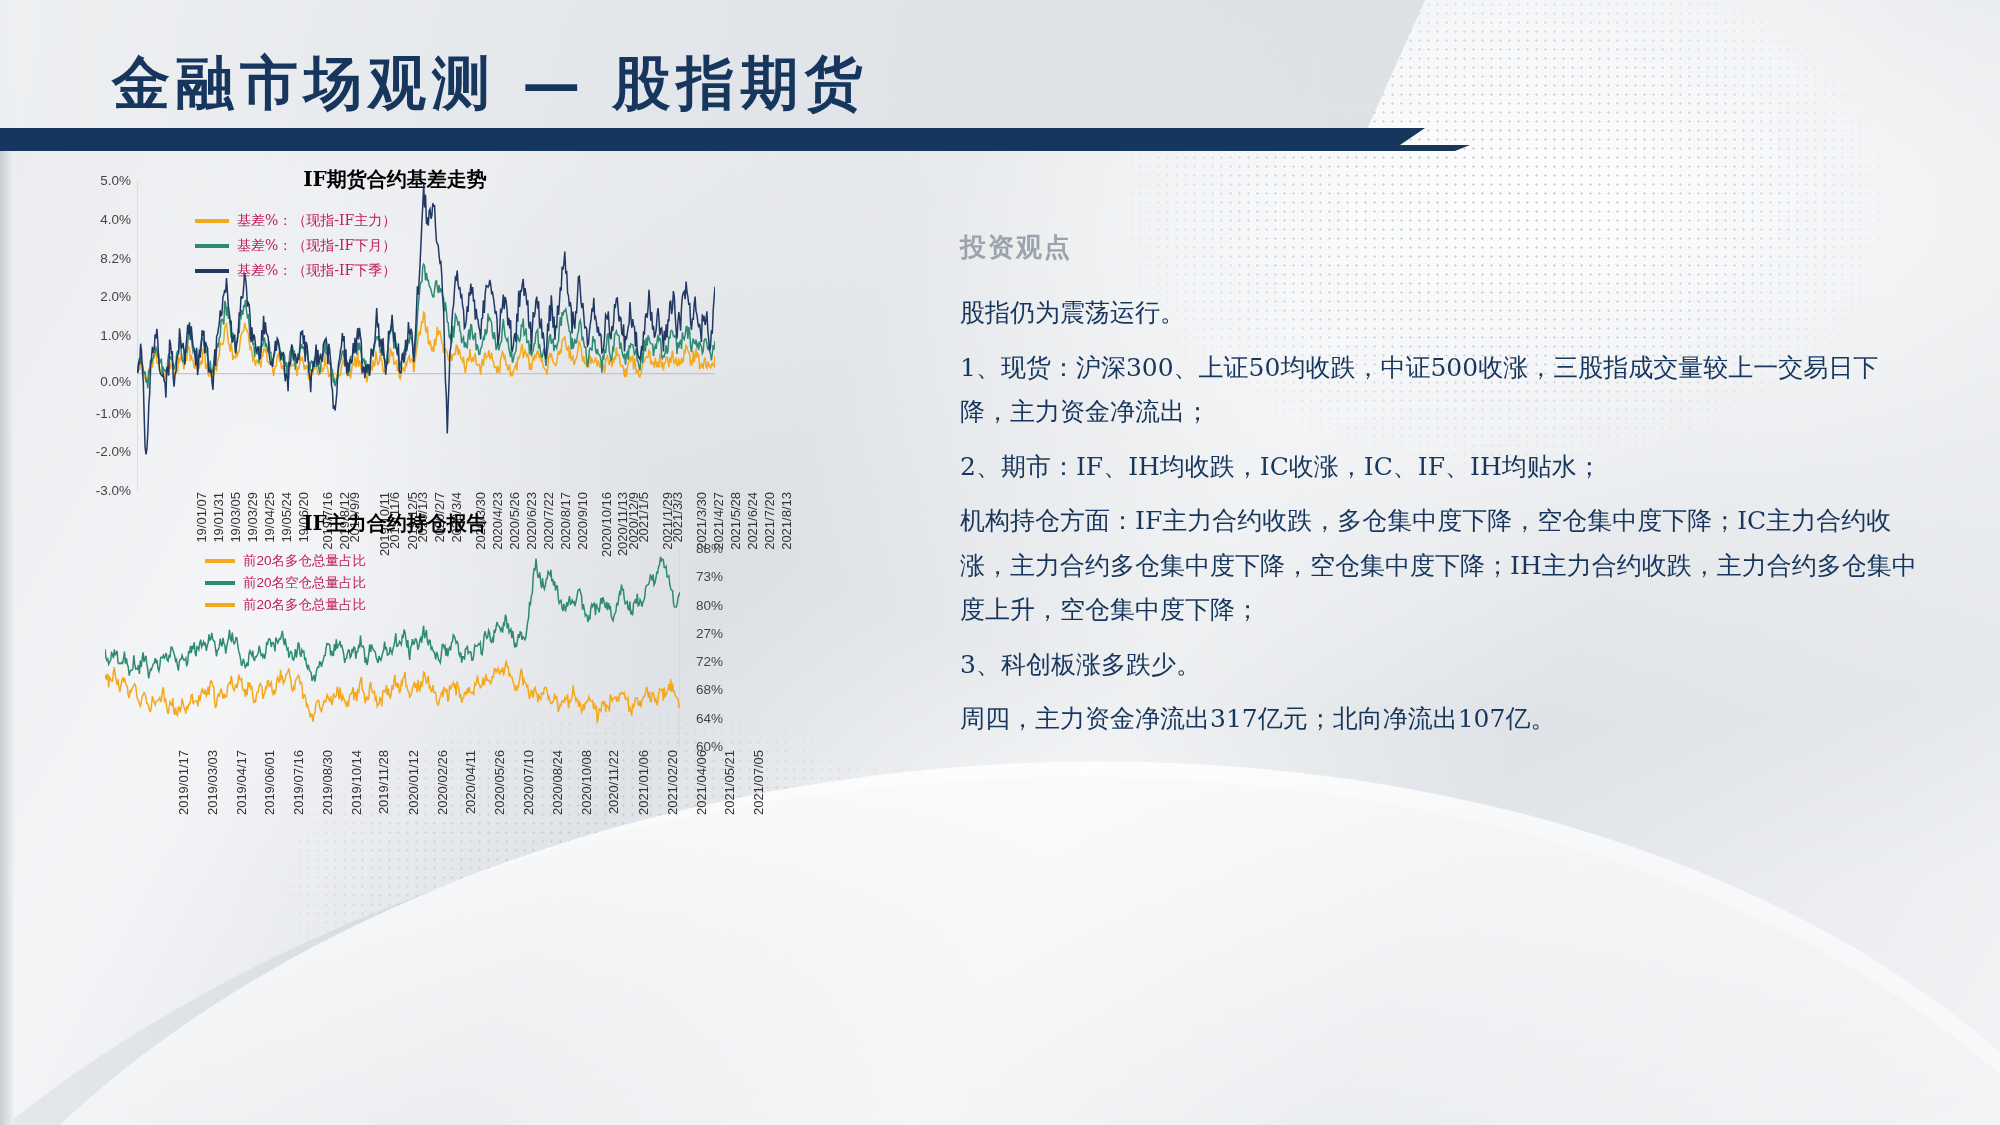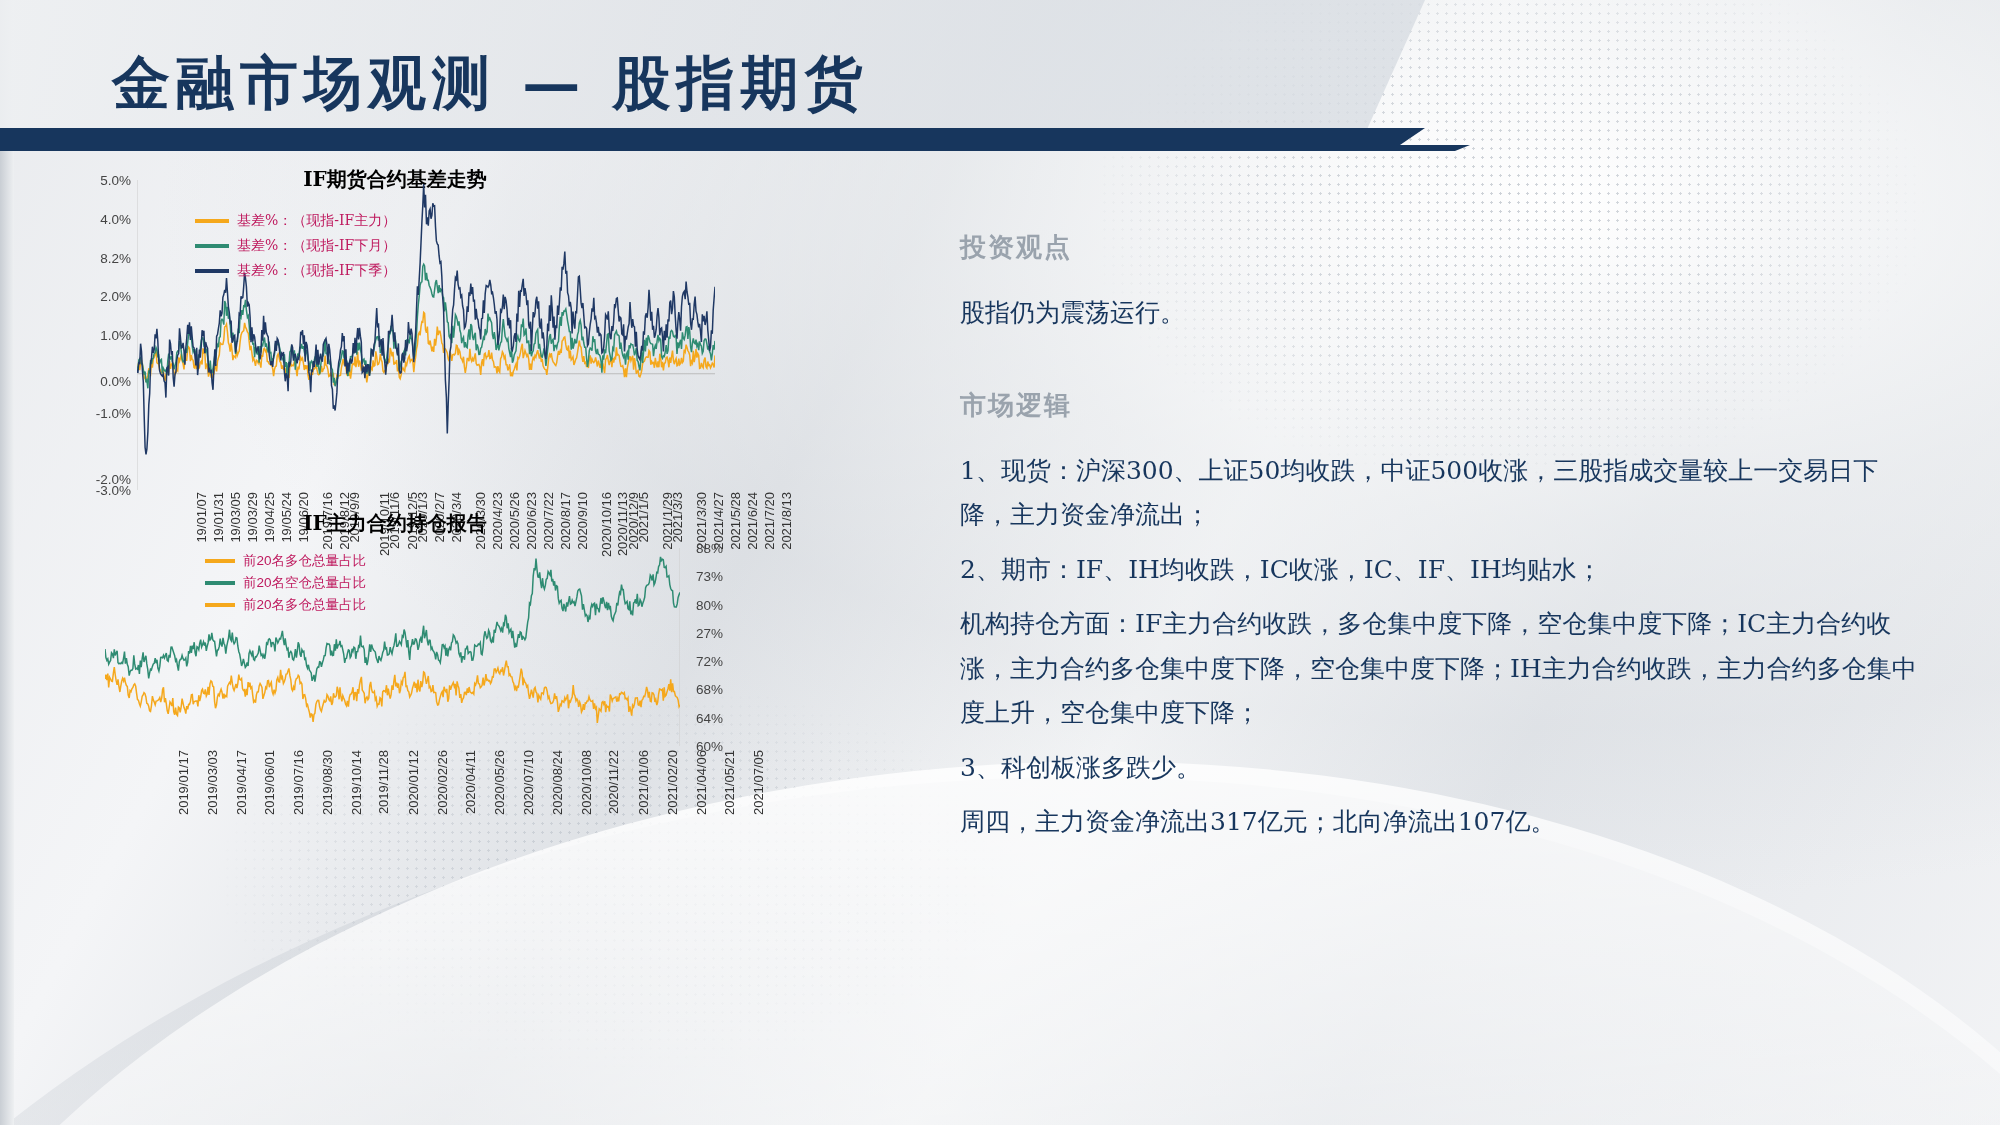"市场逻辑" div.sec-head { html: <div>市场逻辑</div> -> none }
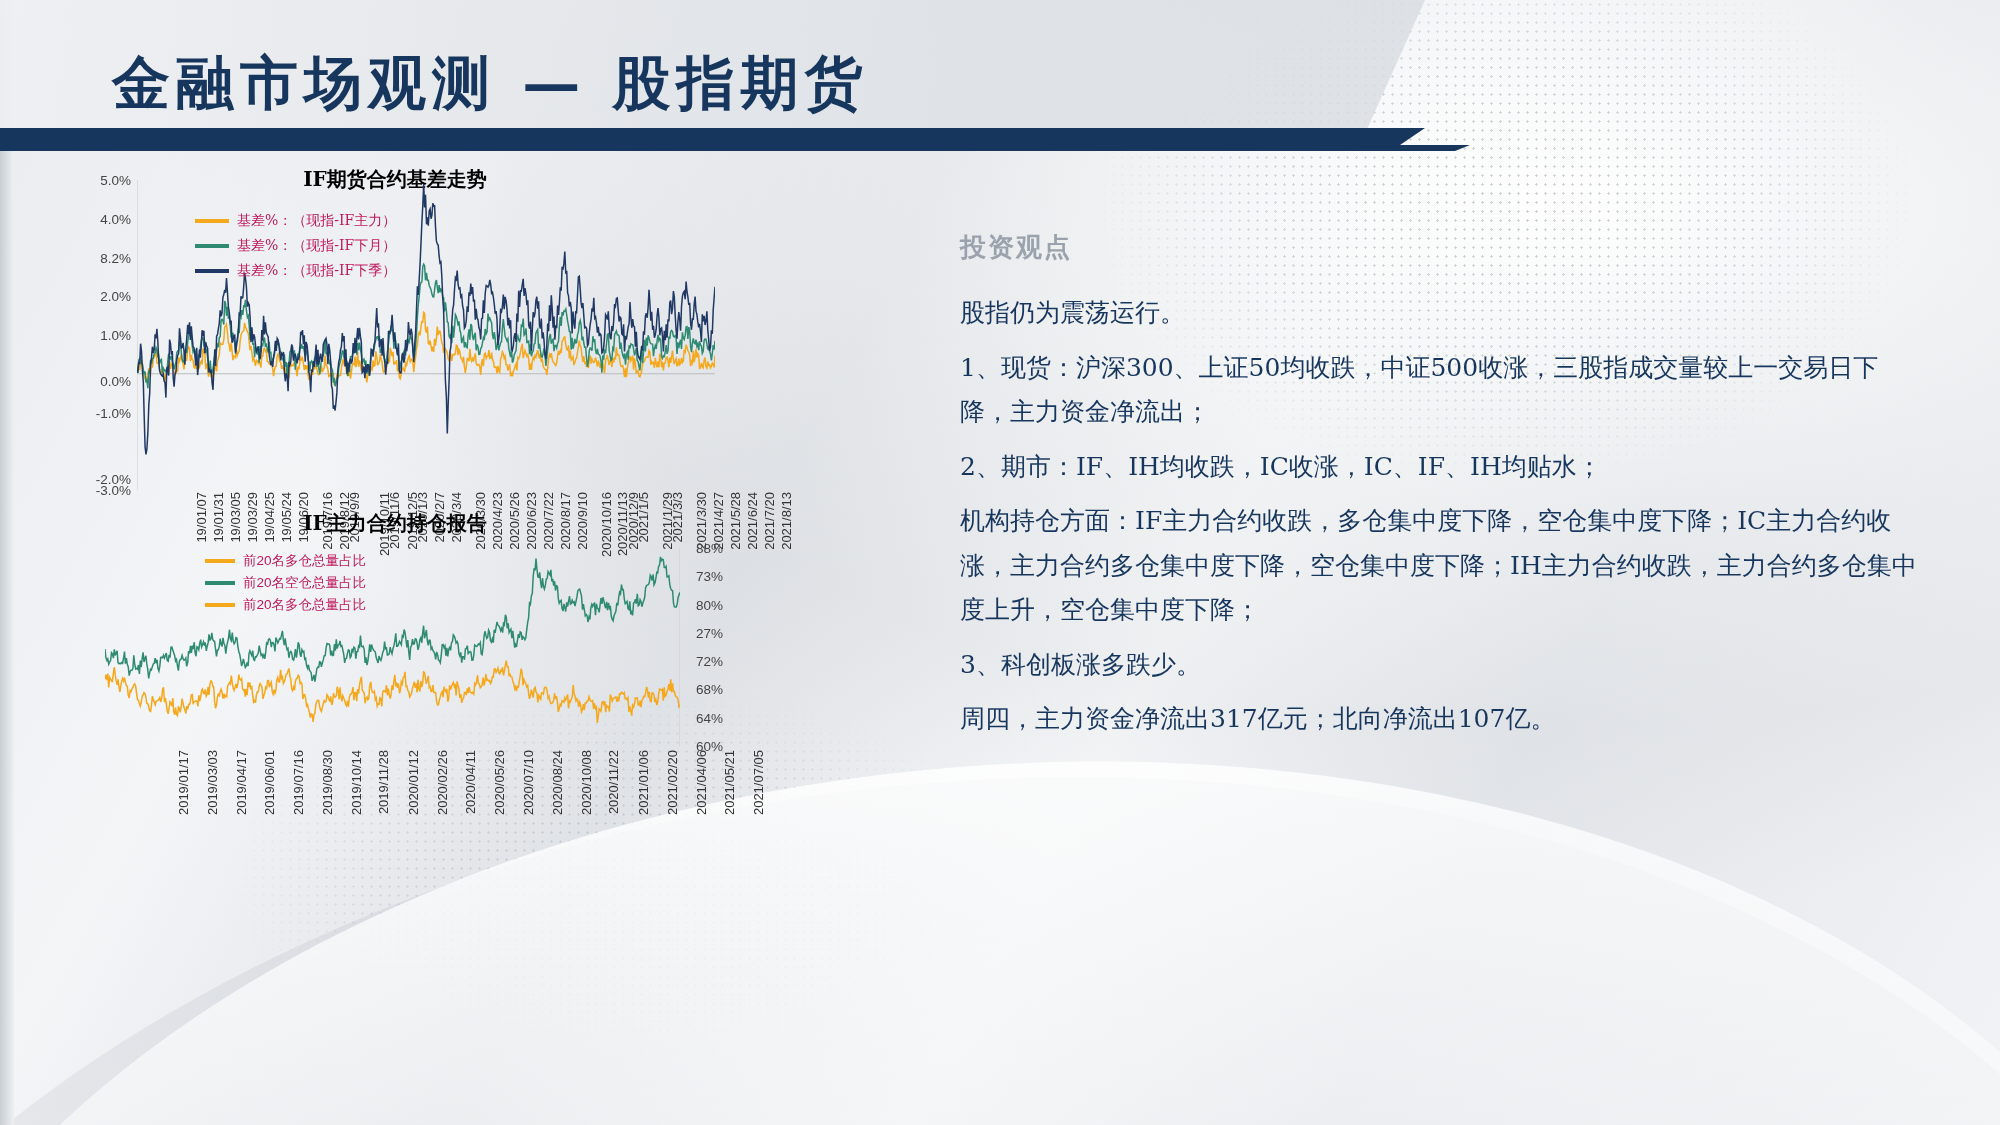"-2.0%" div.ylabel { margin-top: 28px -> none }
